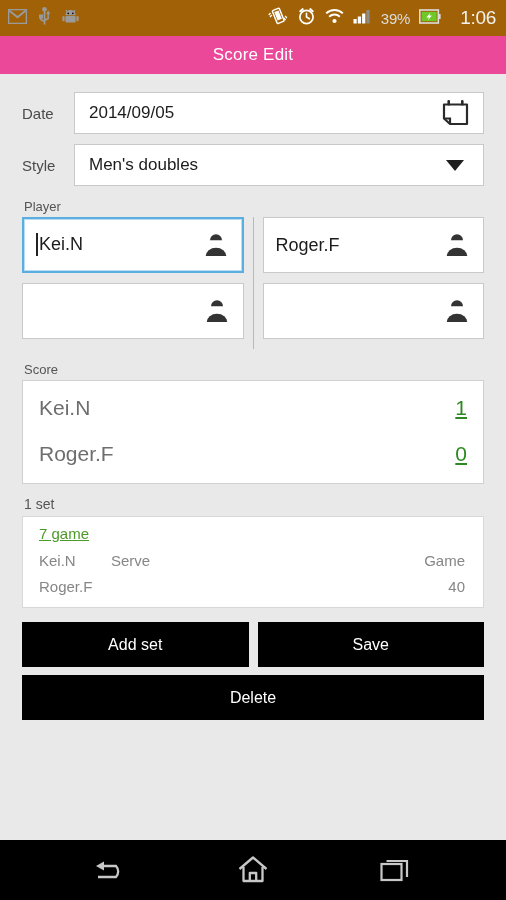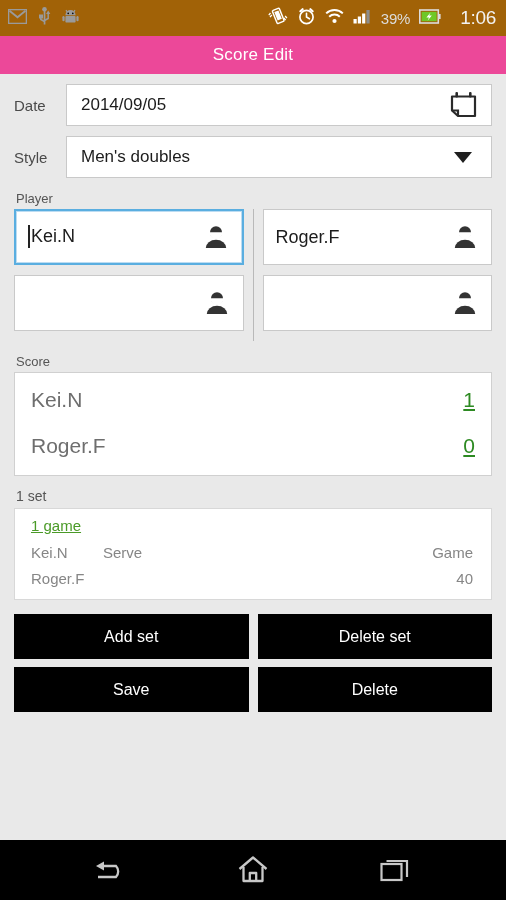"Date" .content { padding: 0 -> 8px }
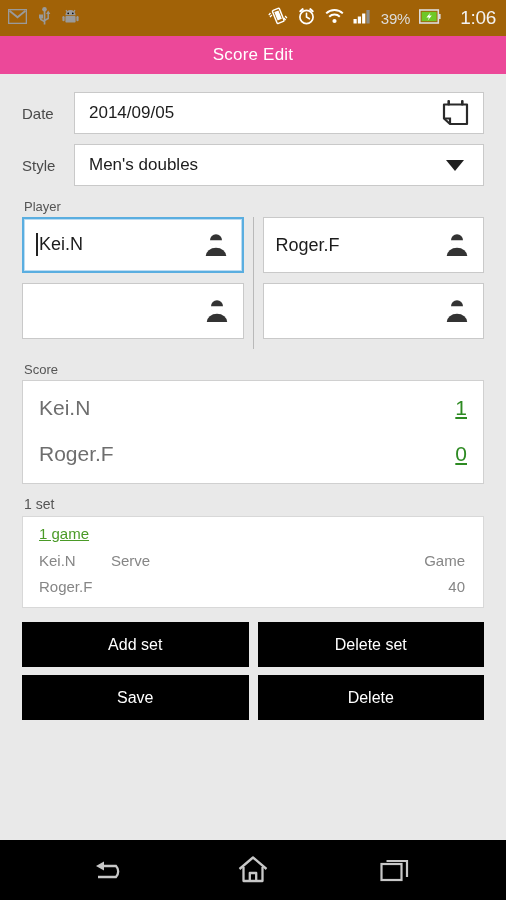"1 game" div.game-link { text: 1 -> 7 }
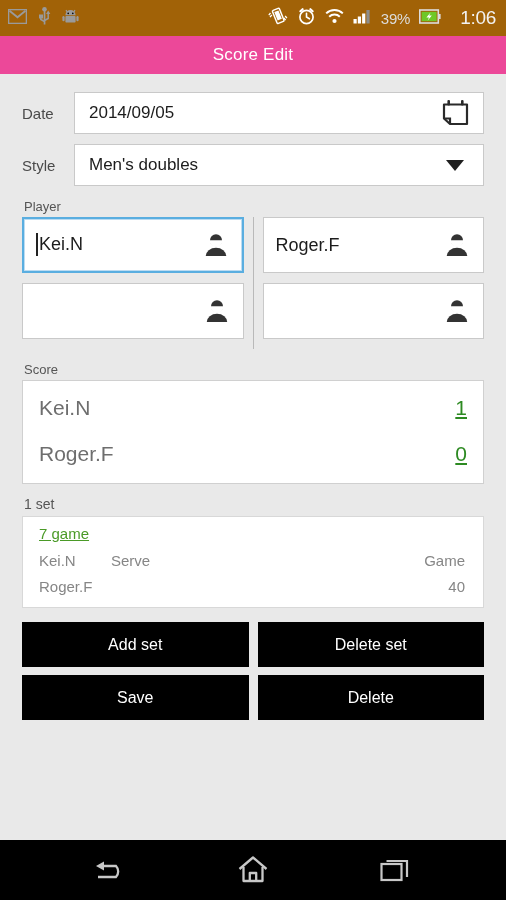"Delete set" button.btn { html: <button>Delete set</button> -> none }
